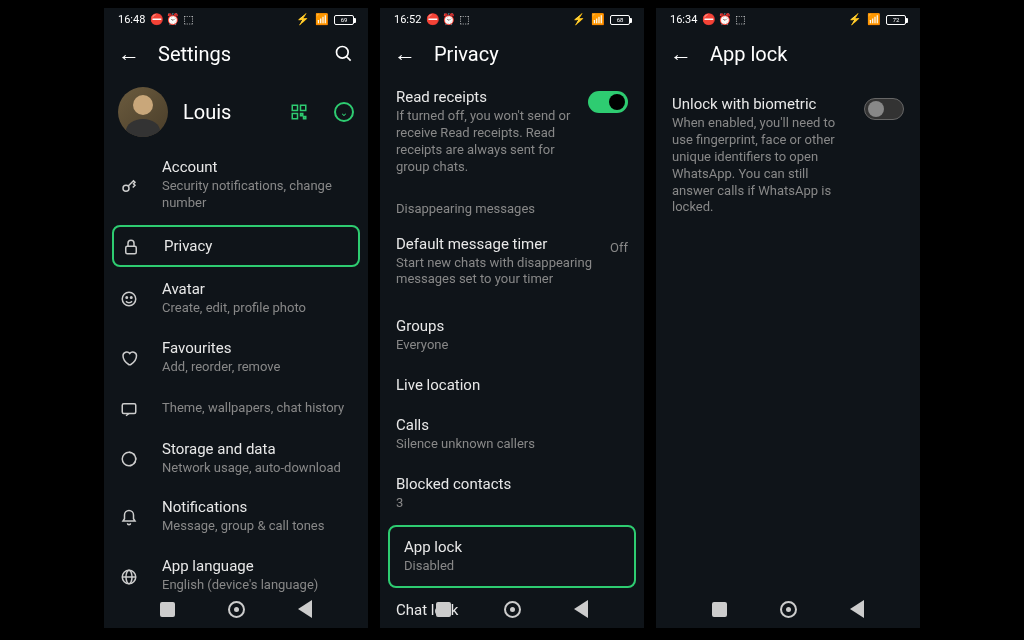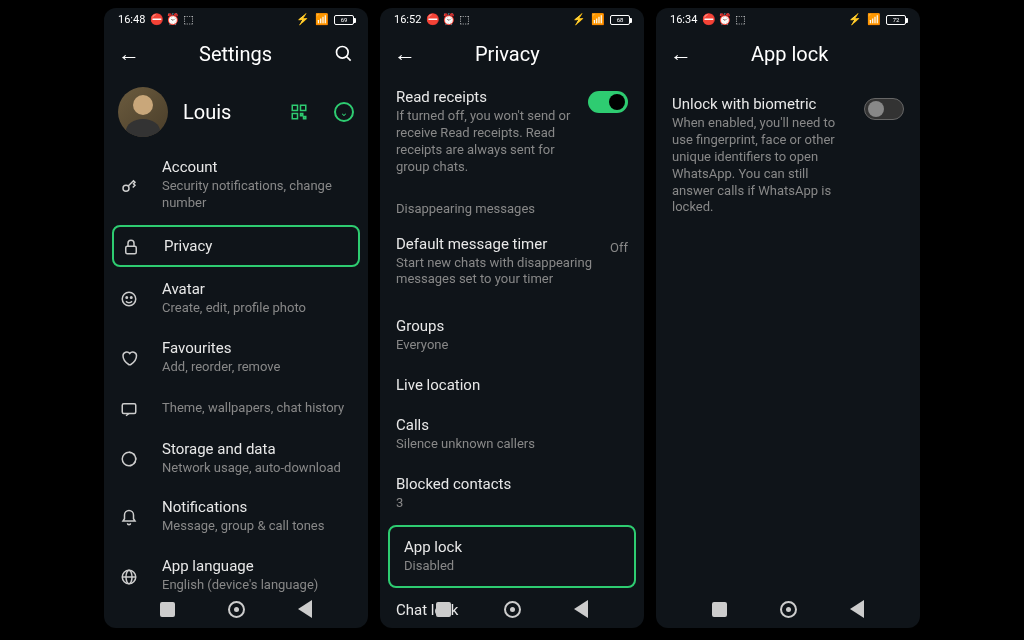"16:48" .phone { border-radius: 12px -> 0 }
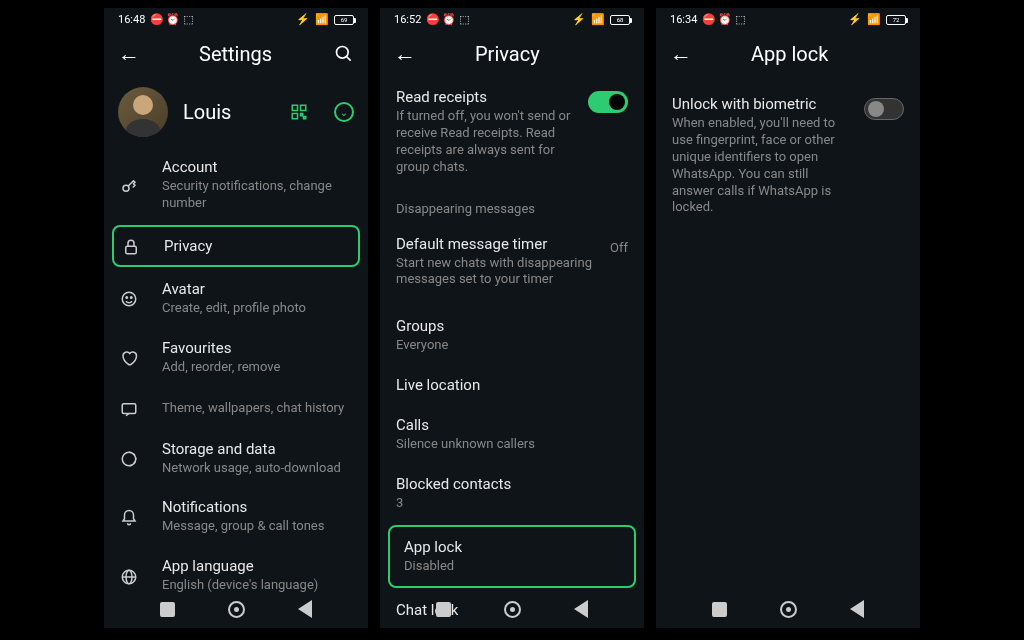"Settings" .header-title { margin-left: 41px -> none }
